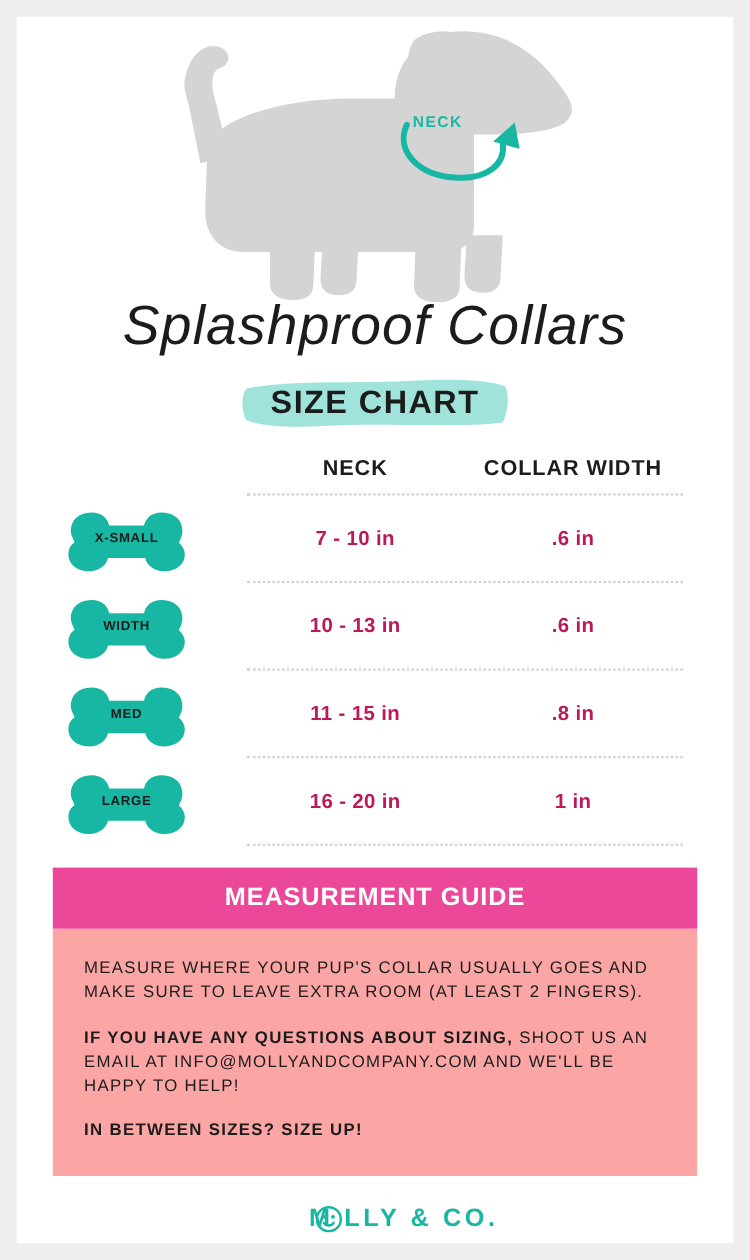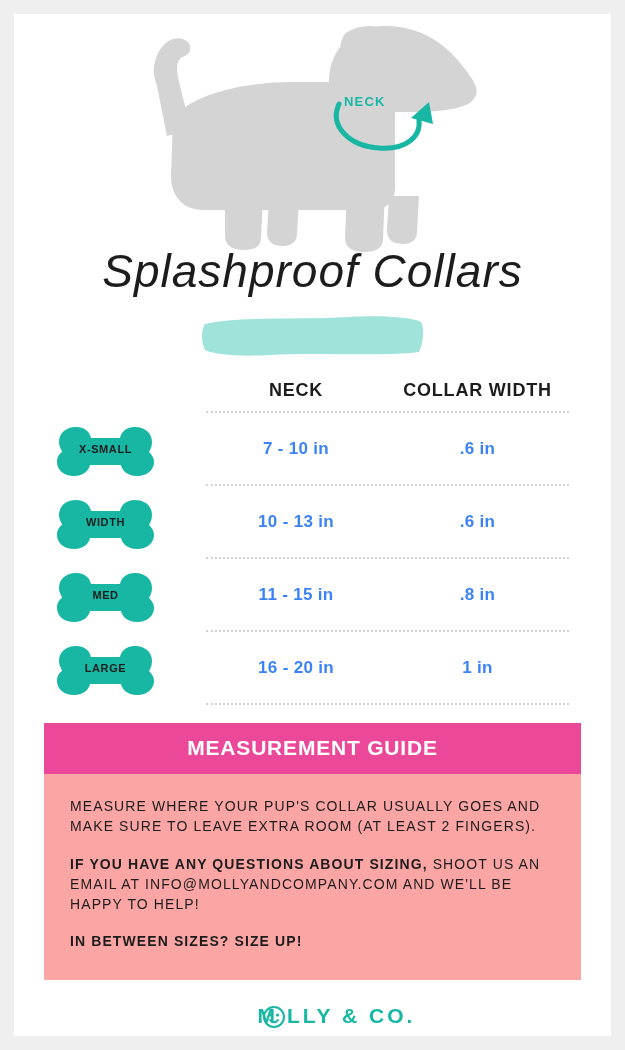"SIZE CHART" div.size-chart-text { html: none -> <div>SIZE CHART</div> }
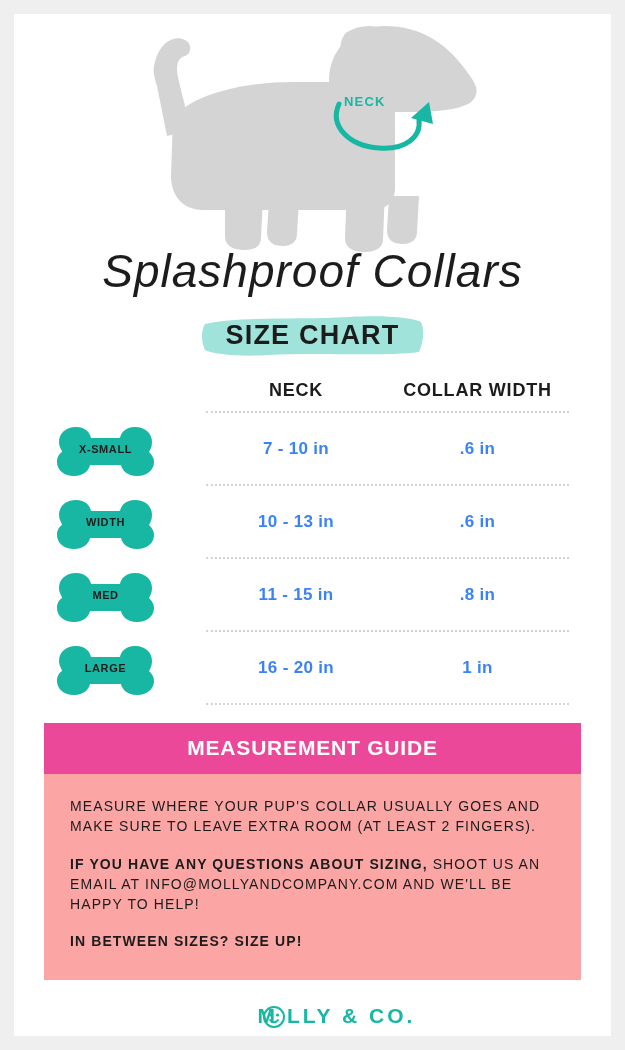"7 - 10 in" .cell { color: #3b82f6 -> #be185d }
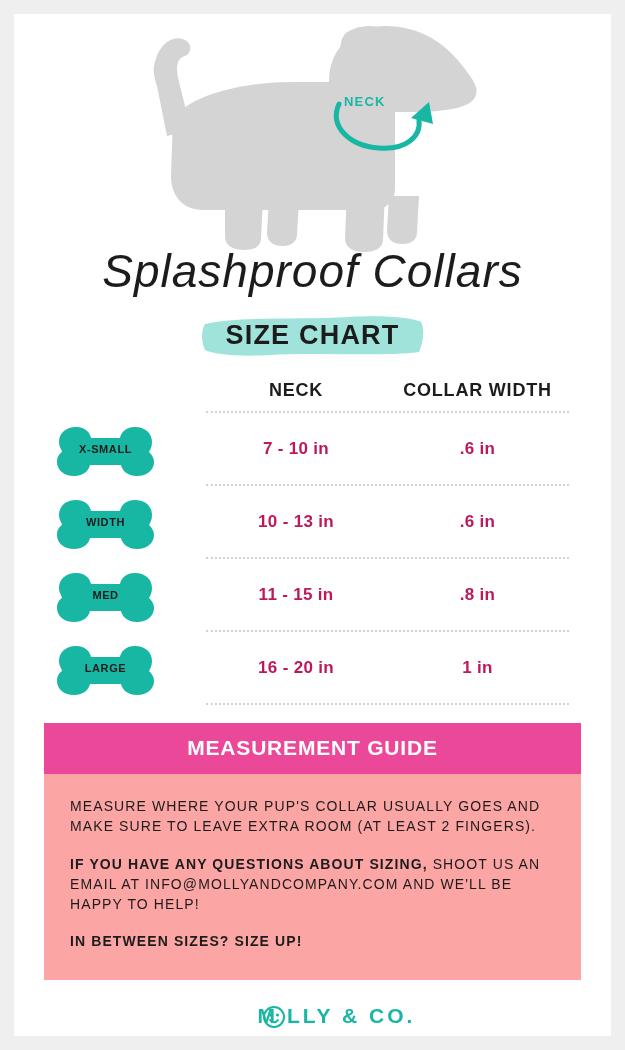"M LLY & CO." .footer { align-items: flex-end -> center }
